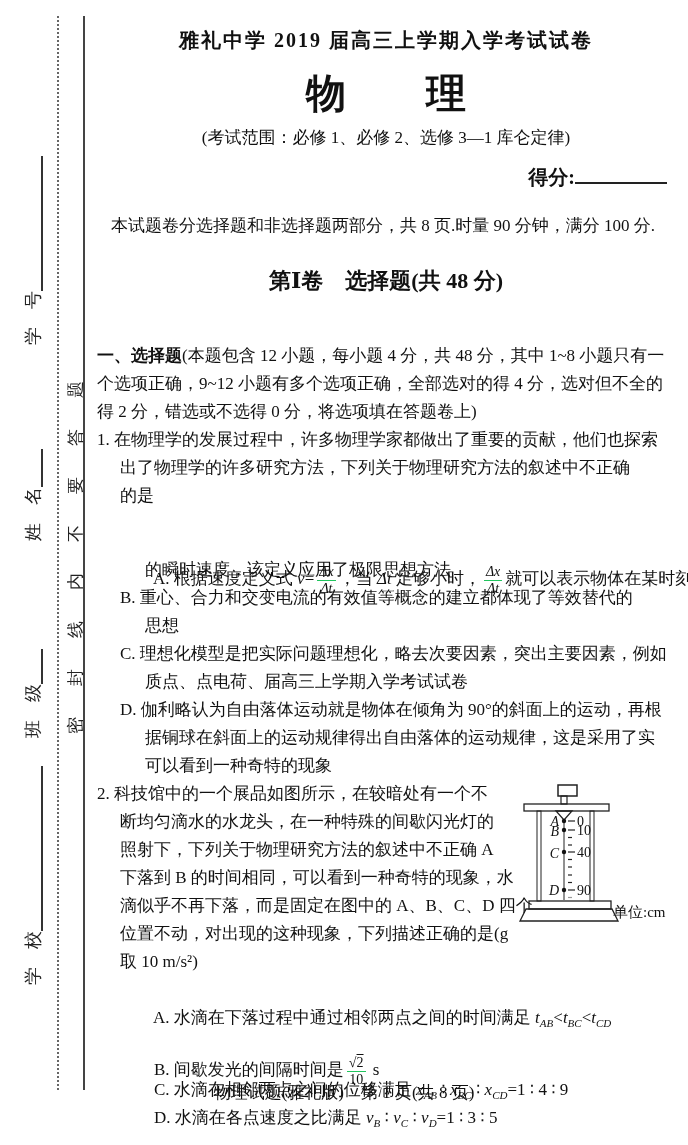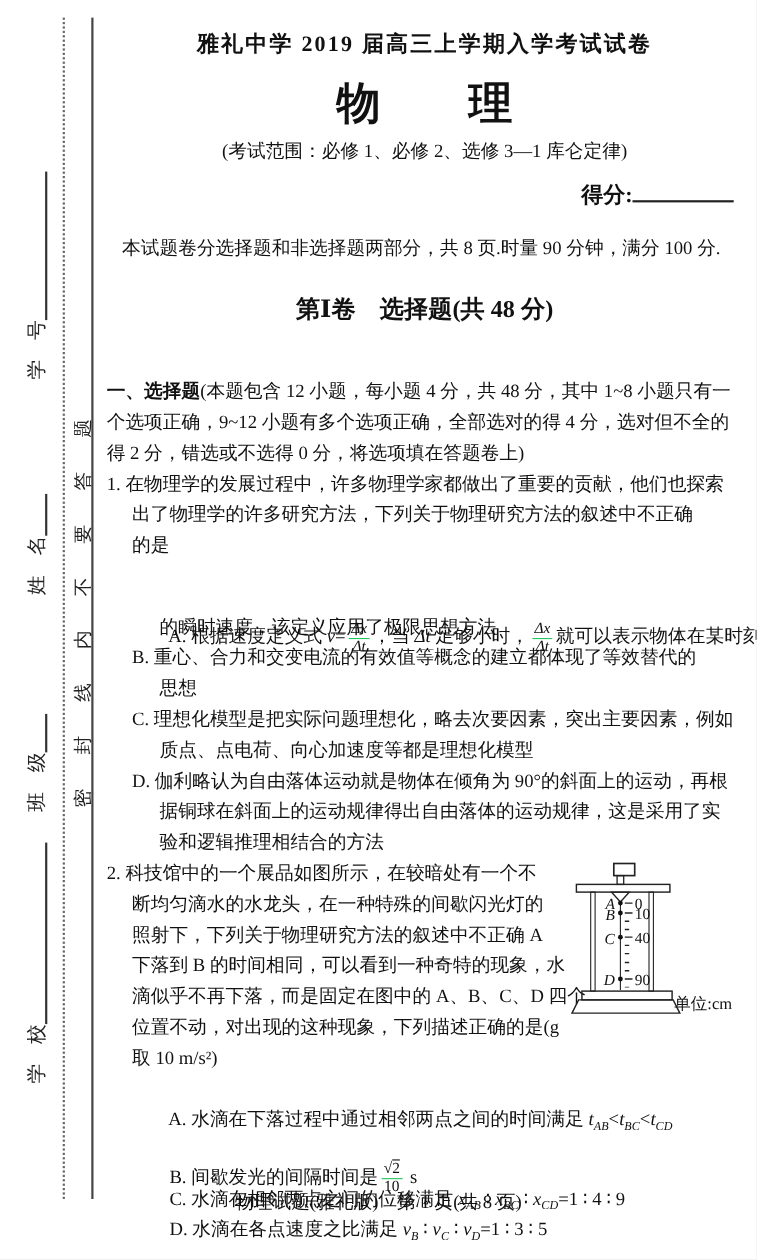"质点、点电荷、向心加速度等都是理想化模型" div.line { text: 向心加速度等都是理想化模型 -> 届高三上学期入学考试试卷 }
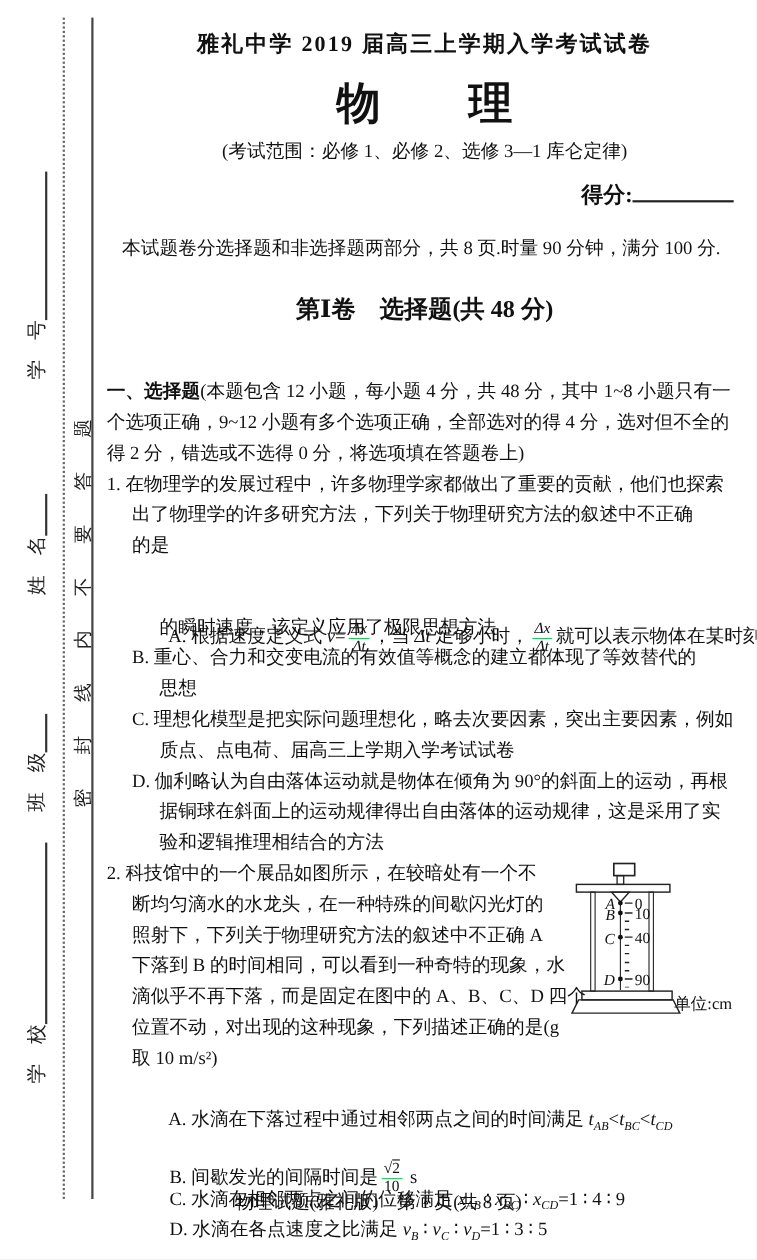"验和逻辑推理相结合的方法" div.line { text: 验和逻辑推理相结合的方法 -> 可以看到一种奇特的现象 }
